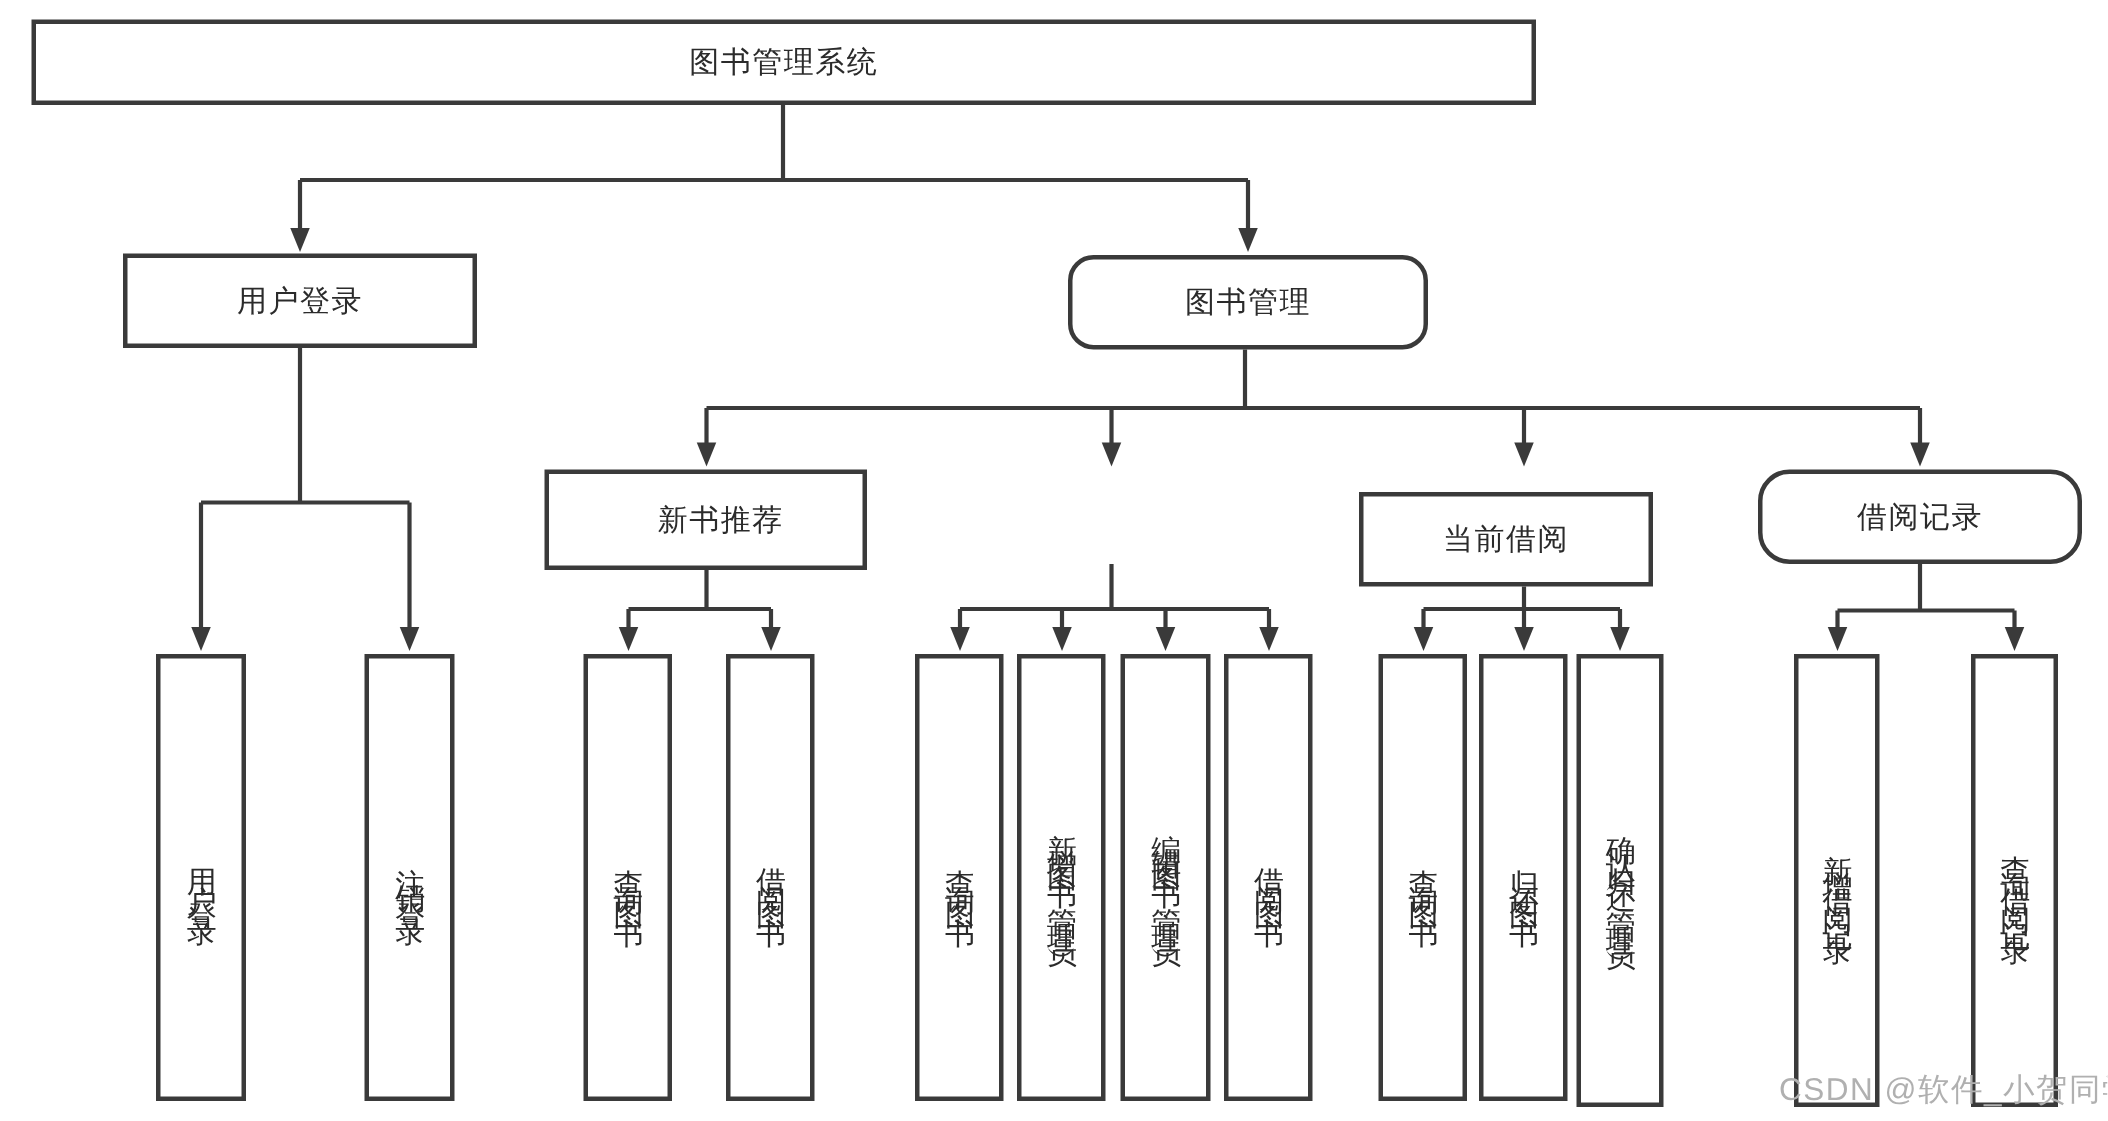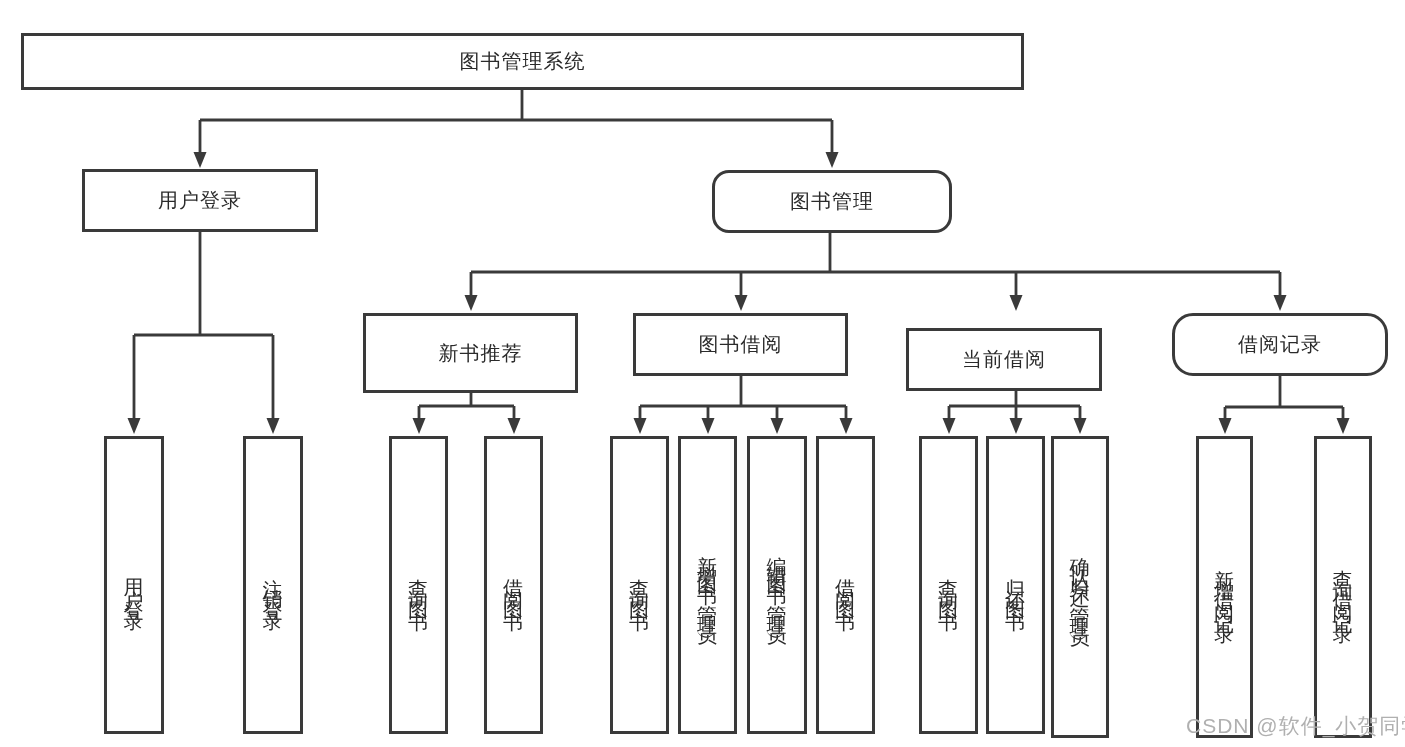"图书管理系统" div.node { margin-top: 20px -> none }
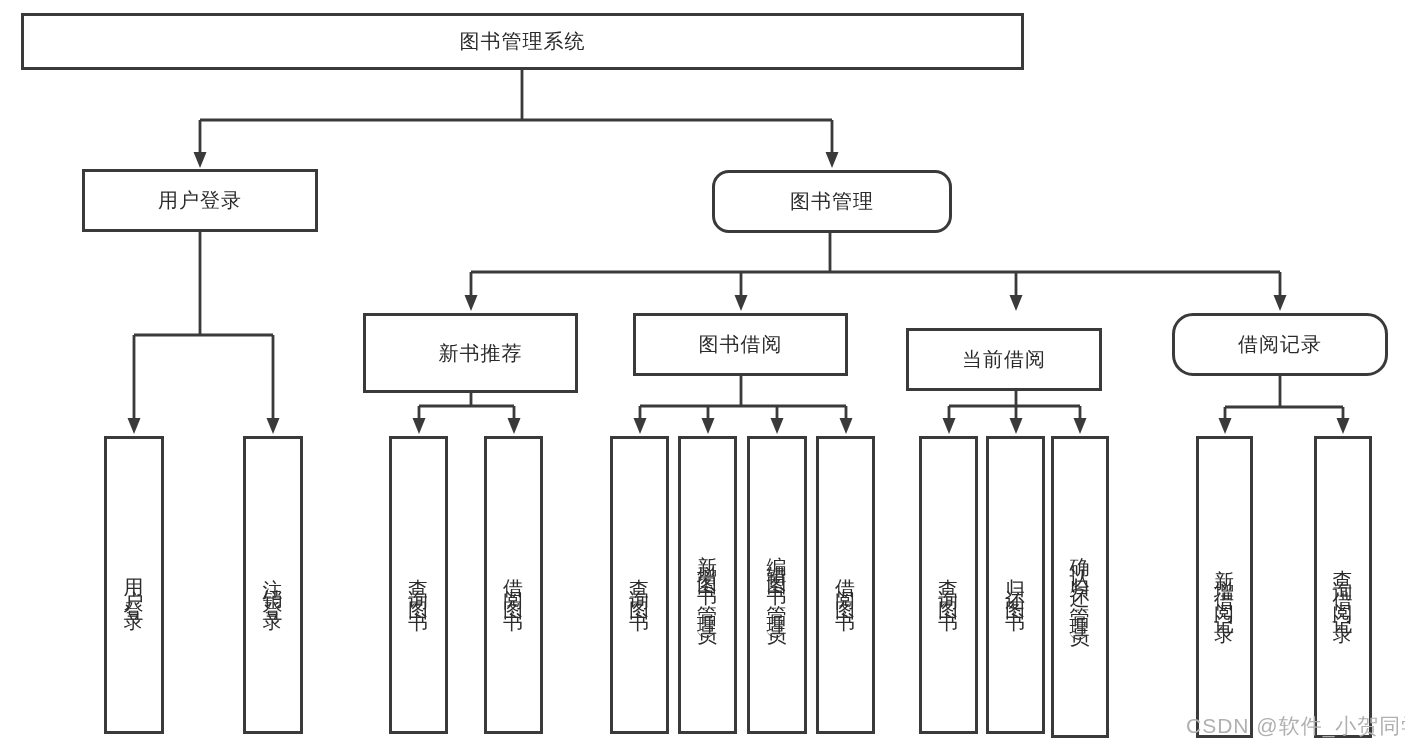"新书推荐" div.node { height: 80px -> 67px }
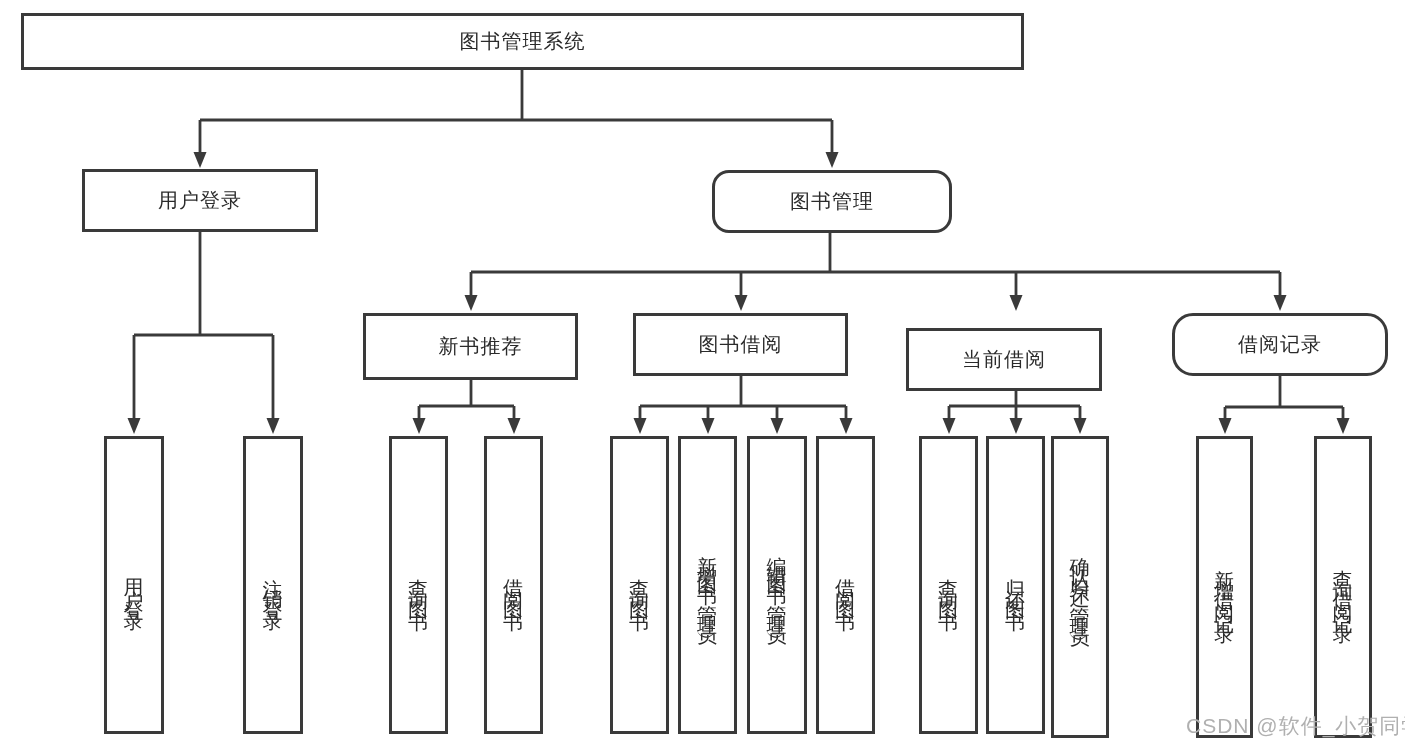"图书借阅" div.node { html: <div>图书借阅</div> -> none }
